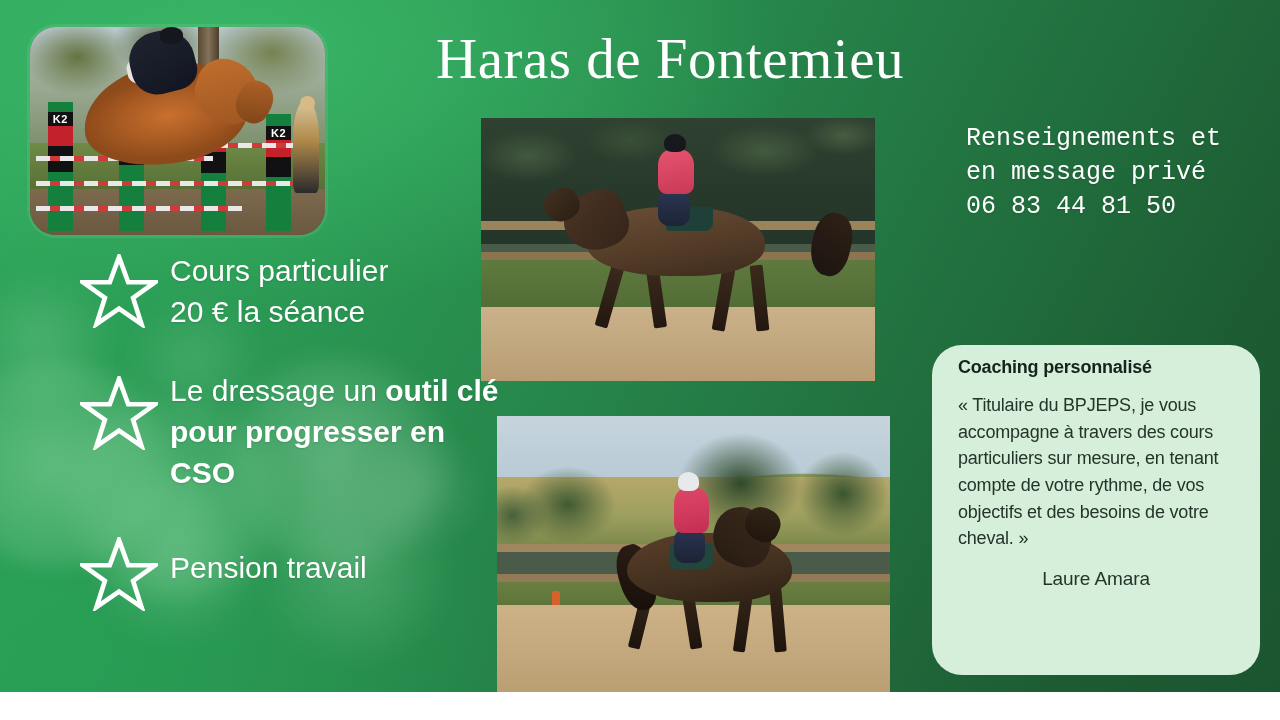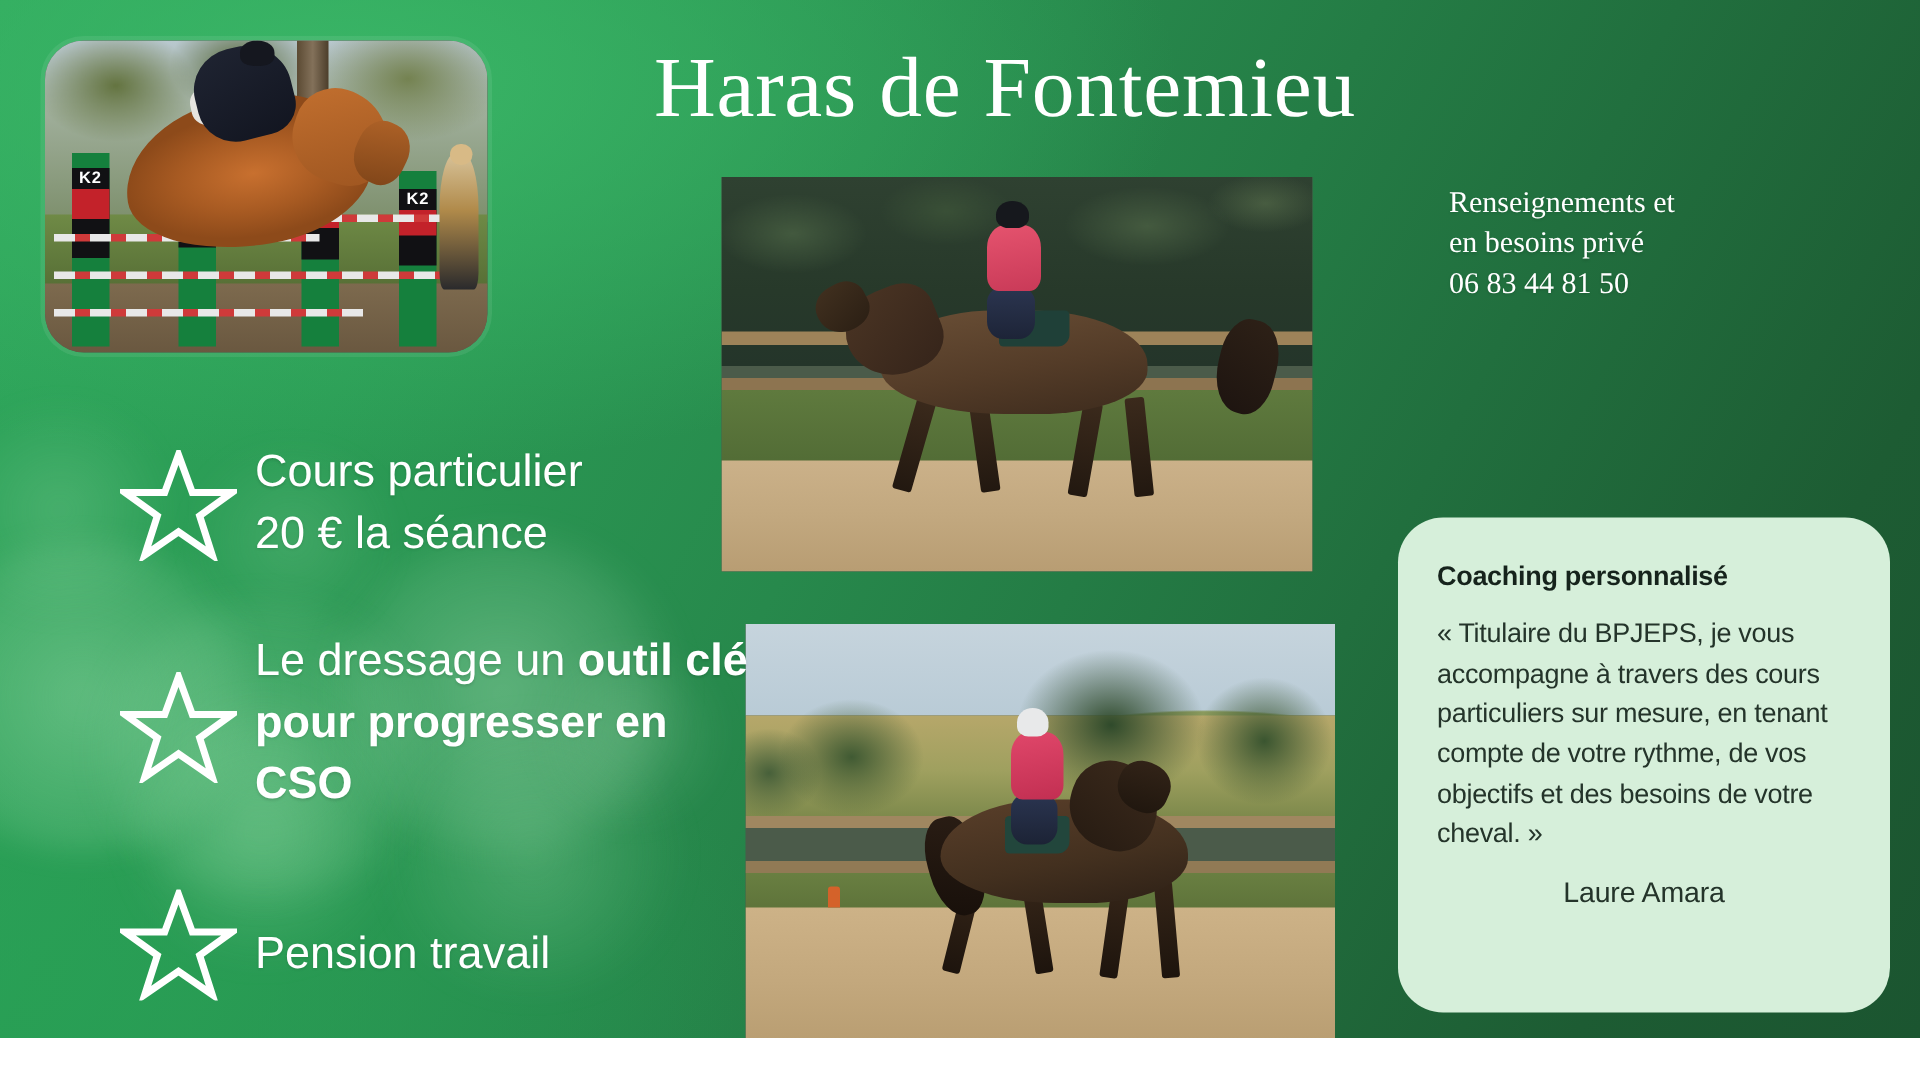"Renseignements et" #contact { font-family: Liberation Serif, serif -> Liberation Mono, monospace; font-size: 20px -> 25px }
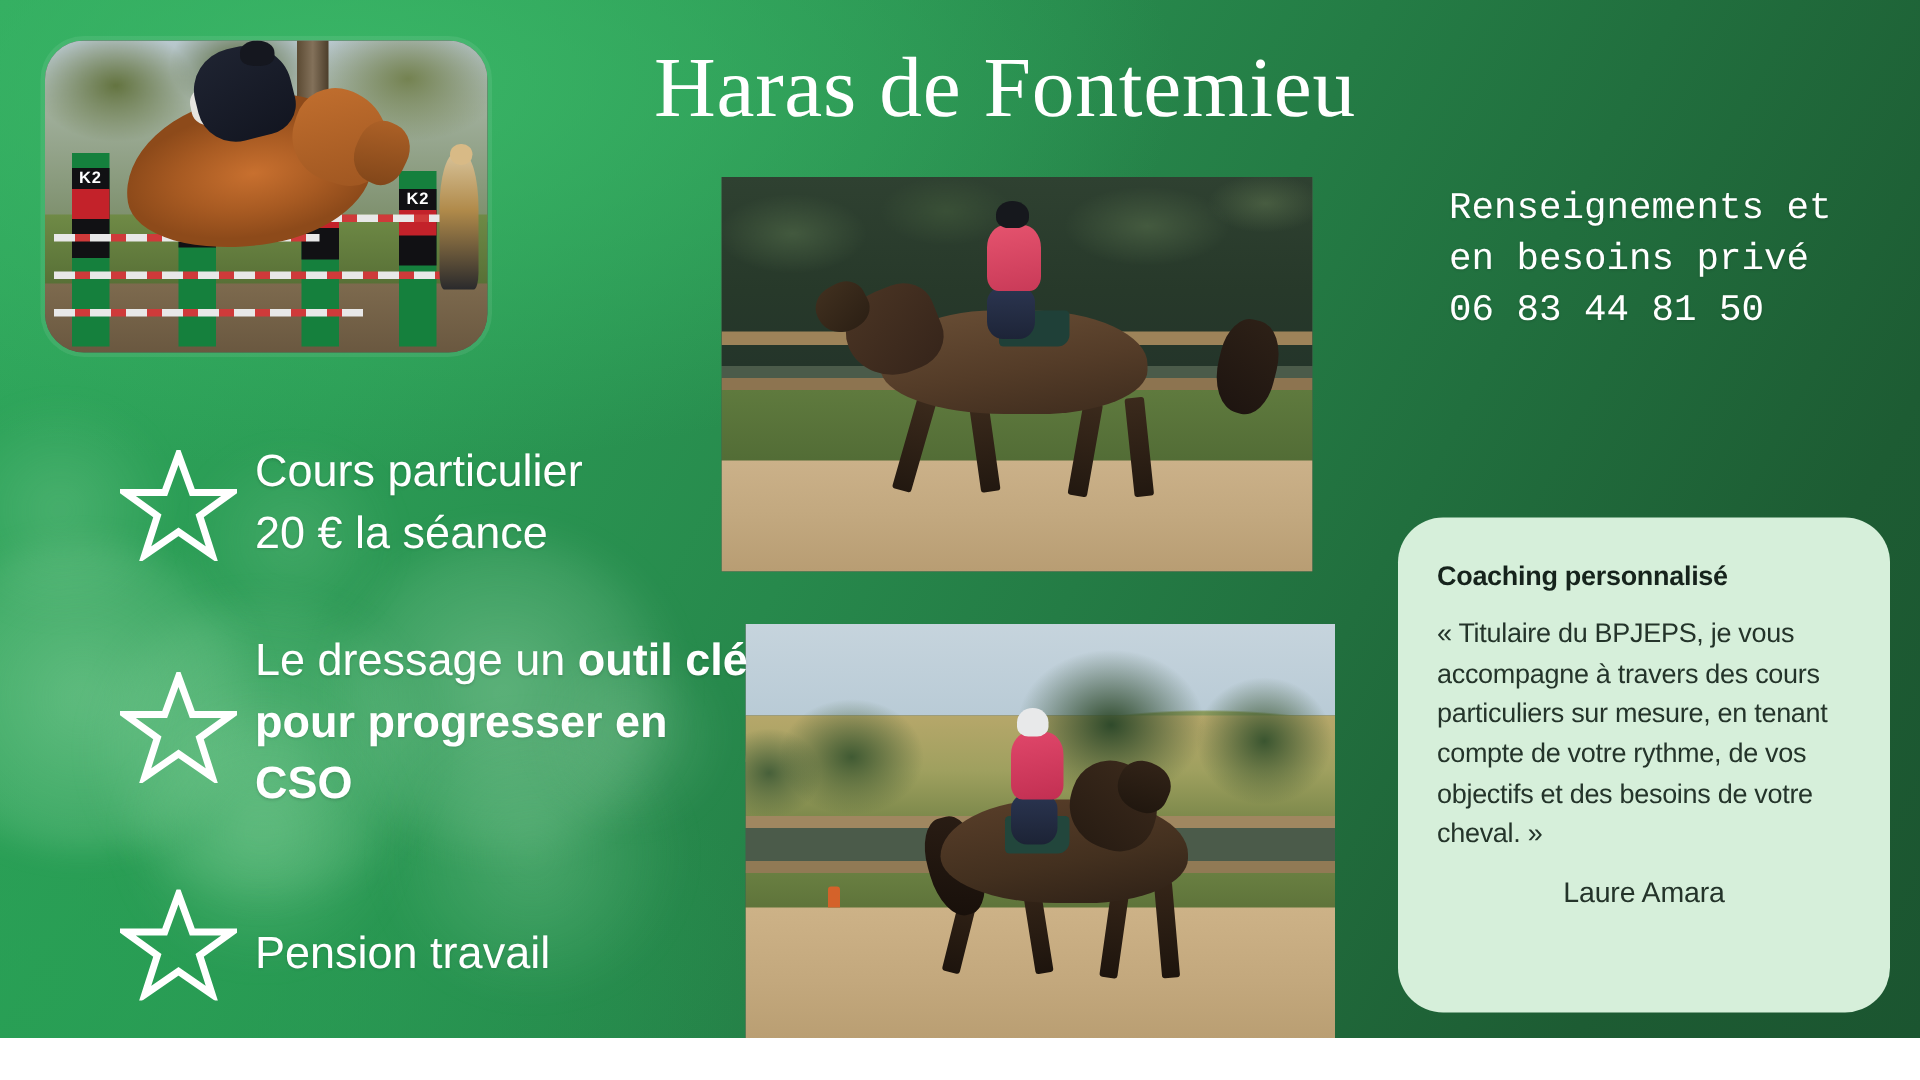"en besoins privé" div { text: besoins -> message }
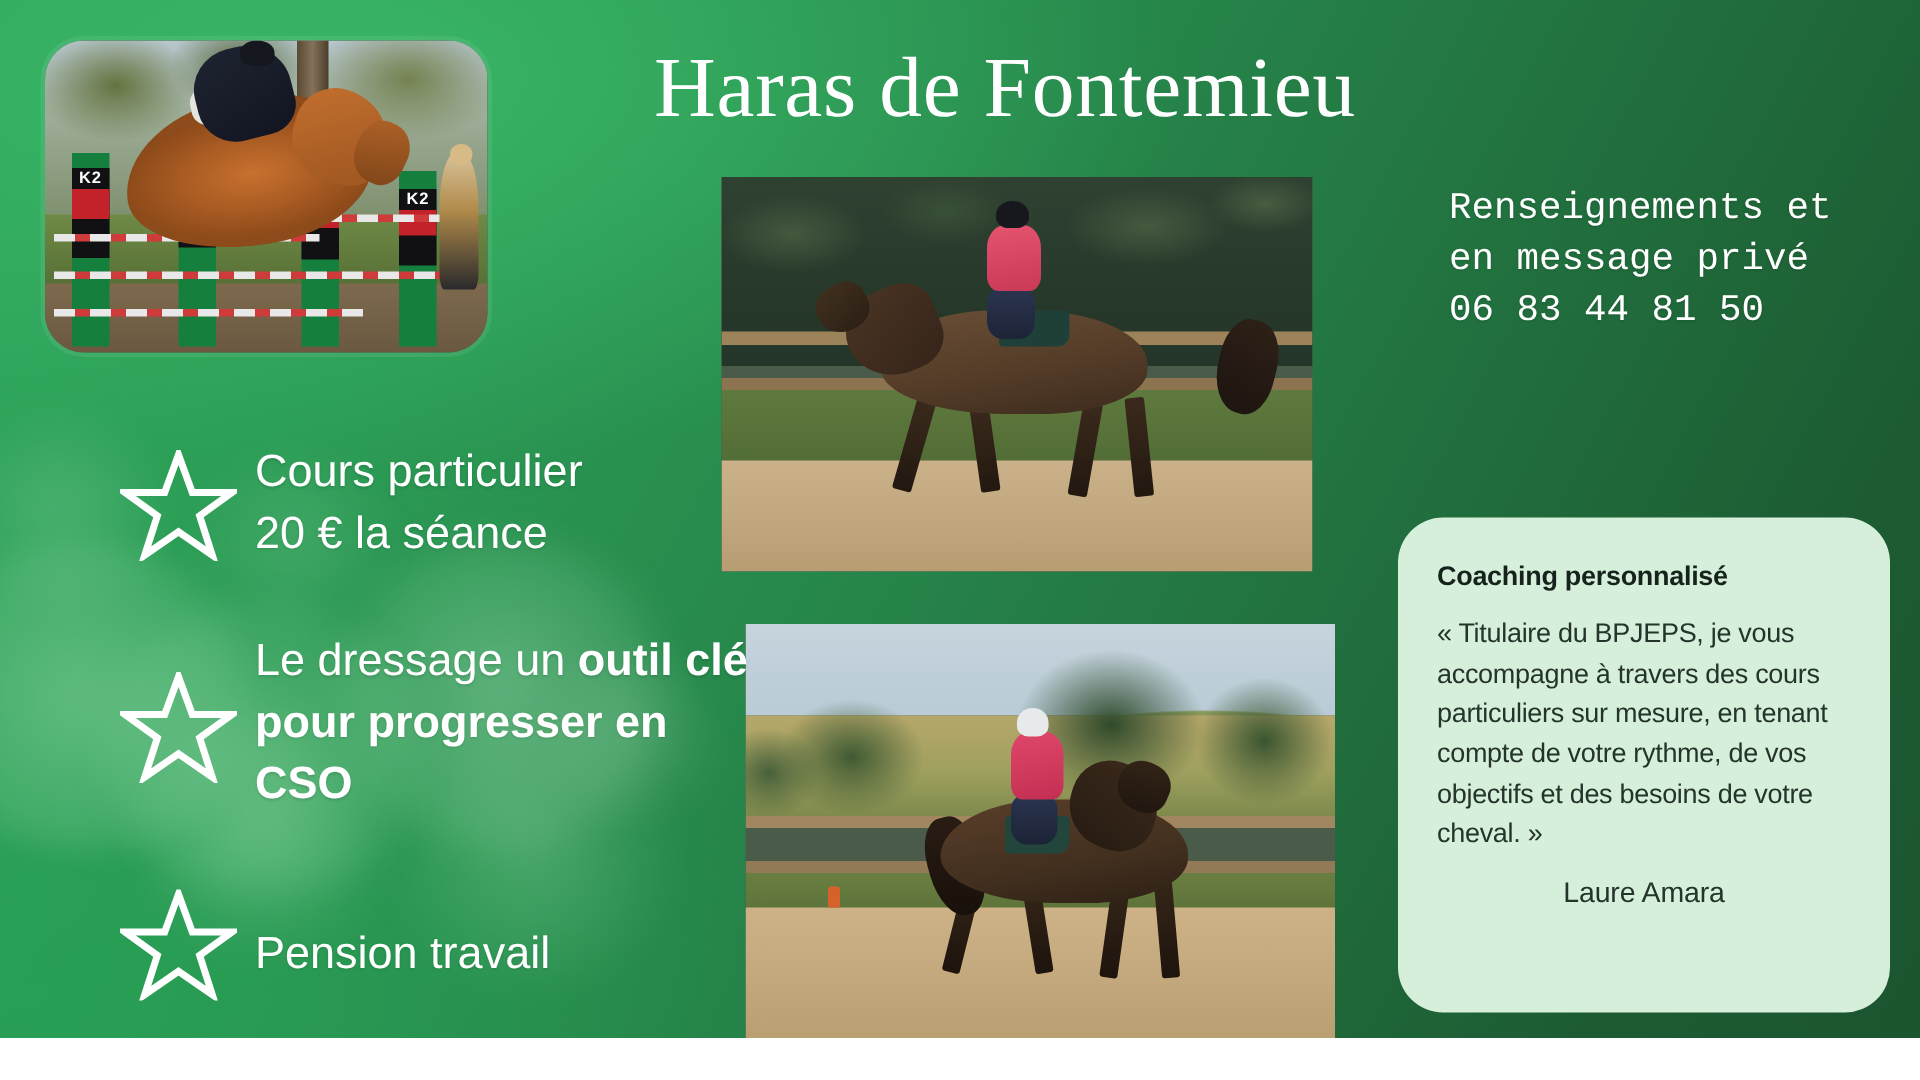"Cours particulier" .bullet { align-items: center -> flex-start; margin-top: 44px -> none }
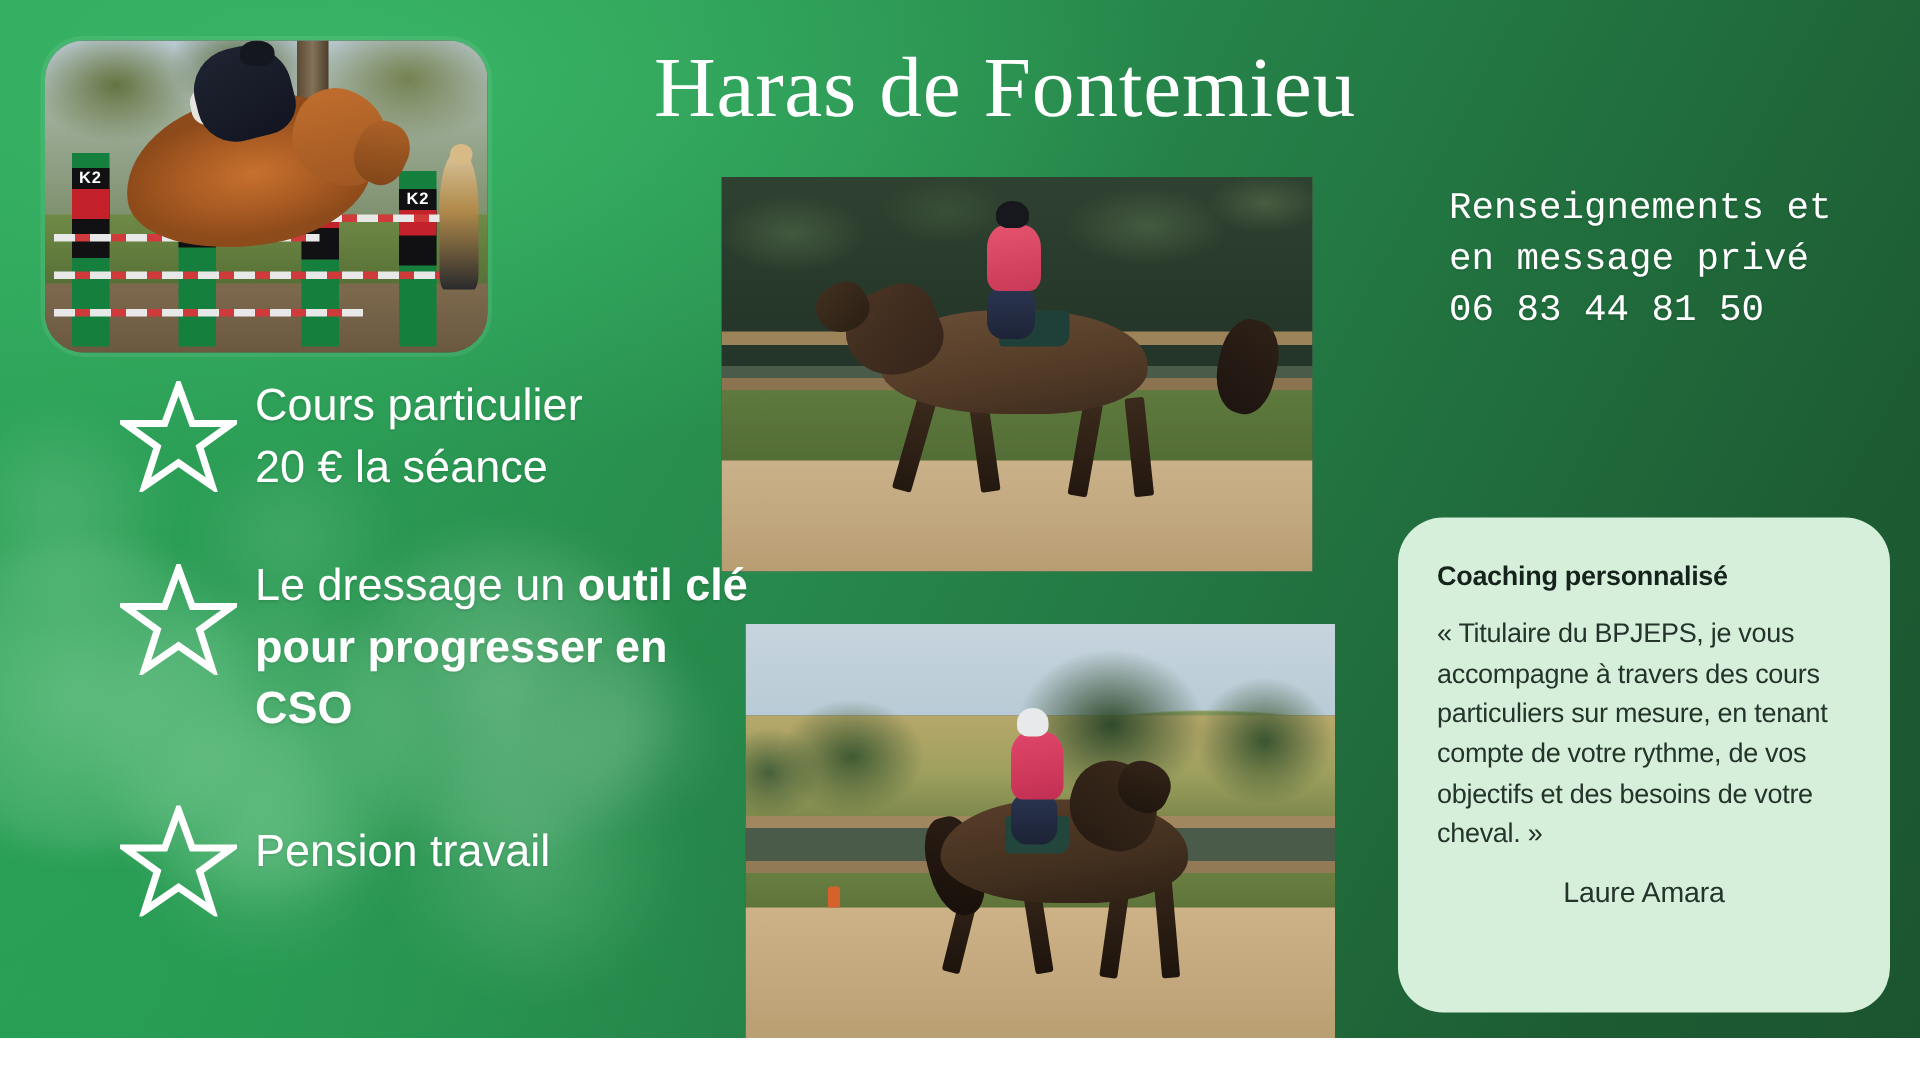"Coaching personnalisé" #card { padding: 29px 26px 0 26px -> 12px 26px 0 26px }
